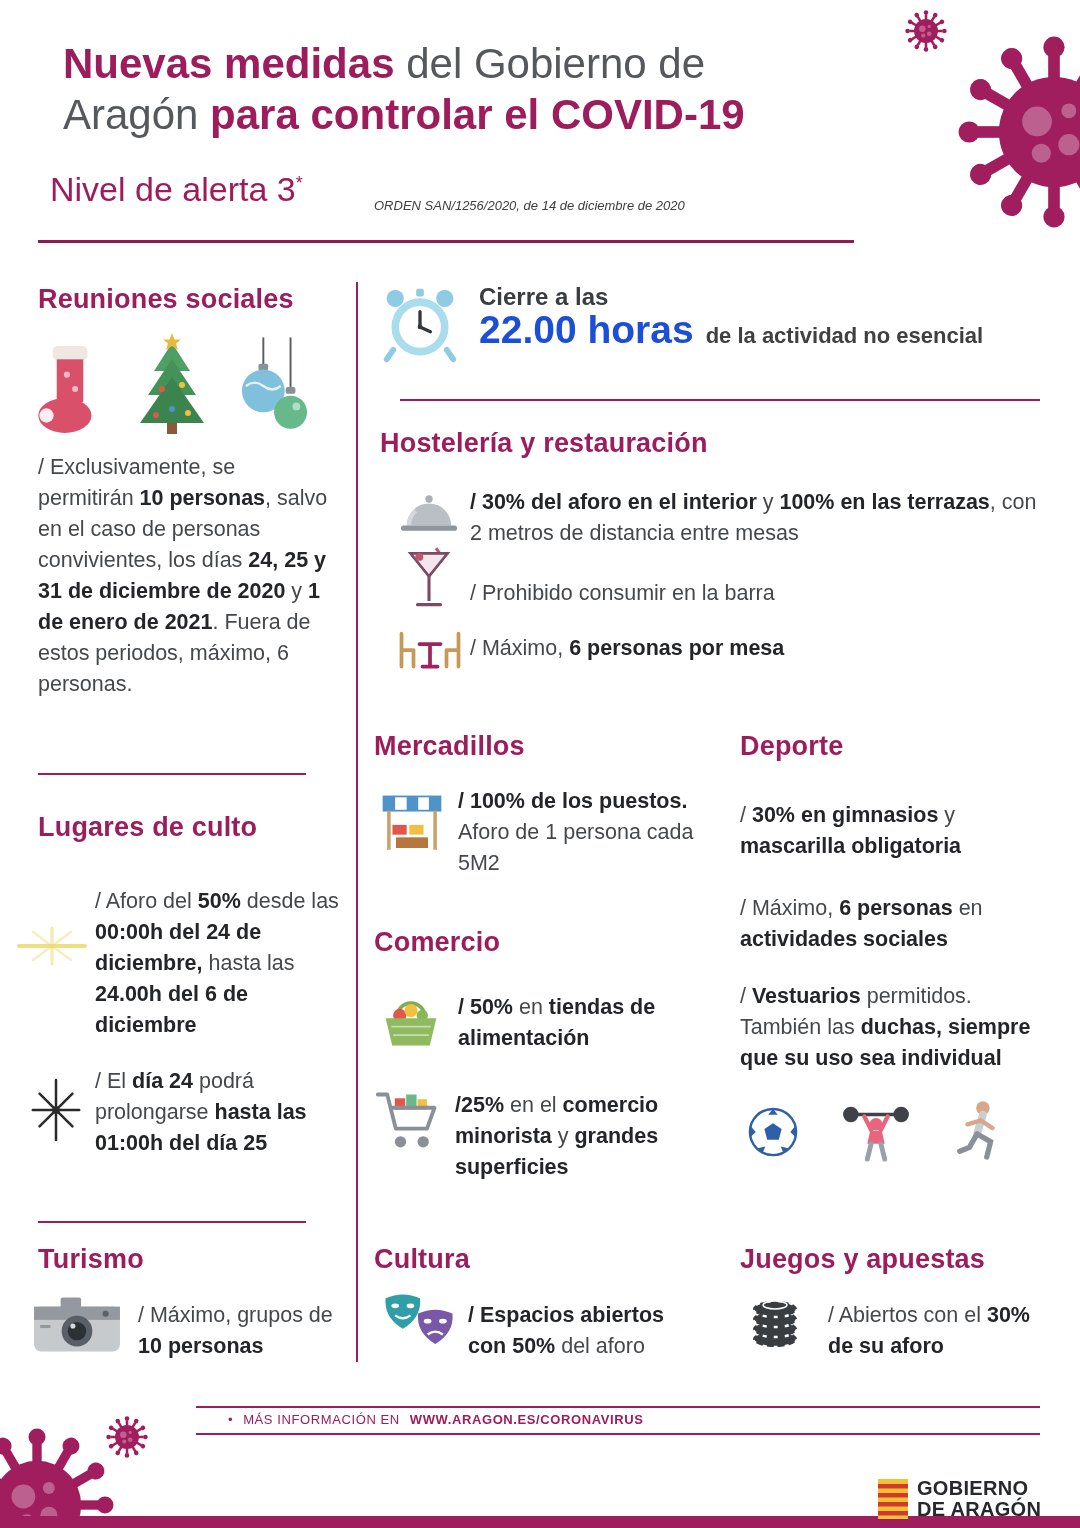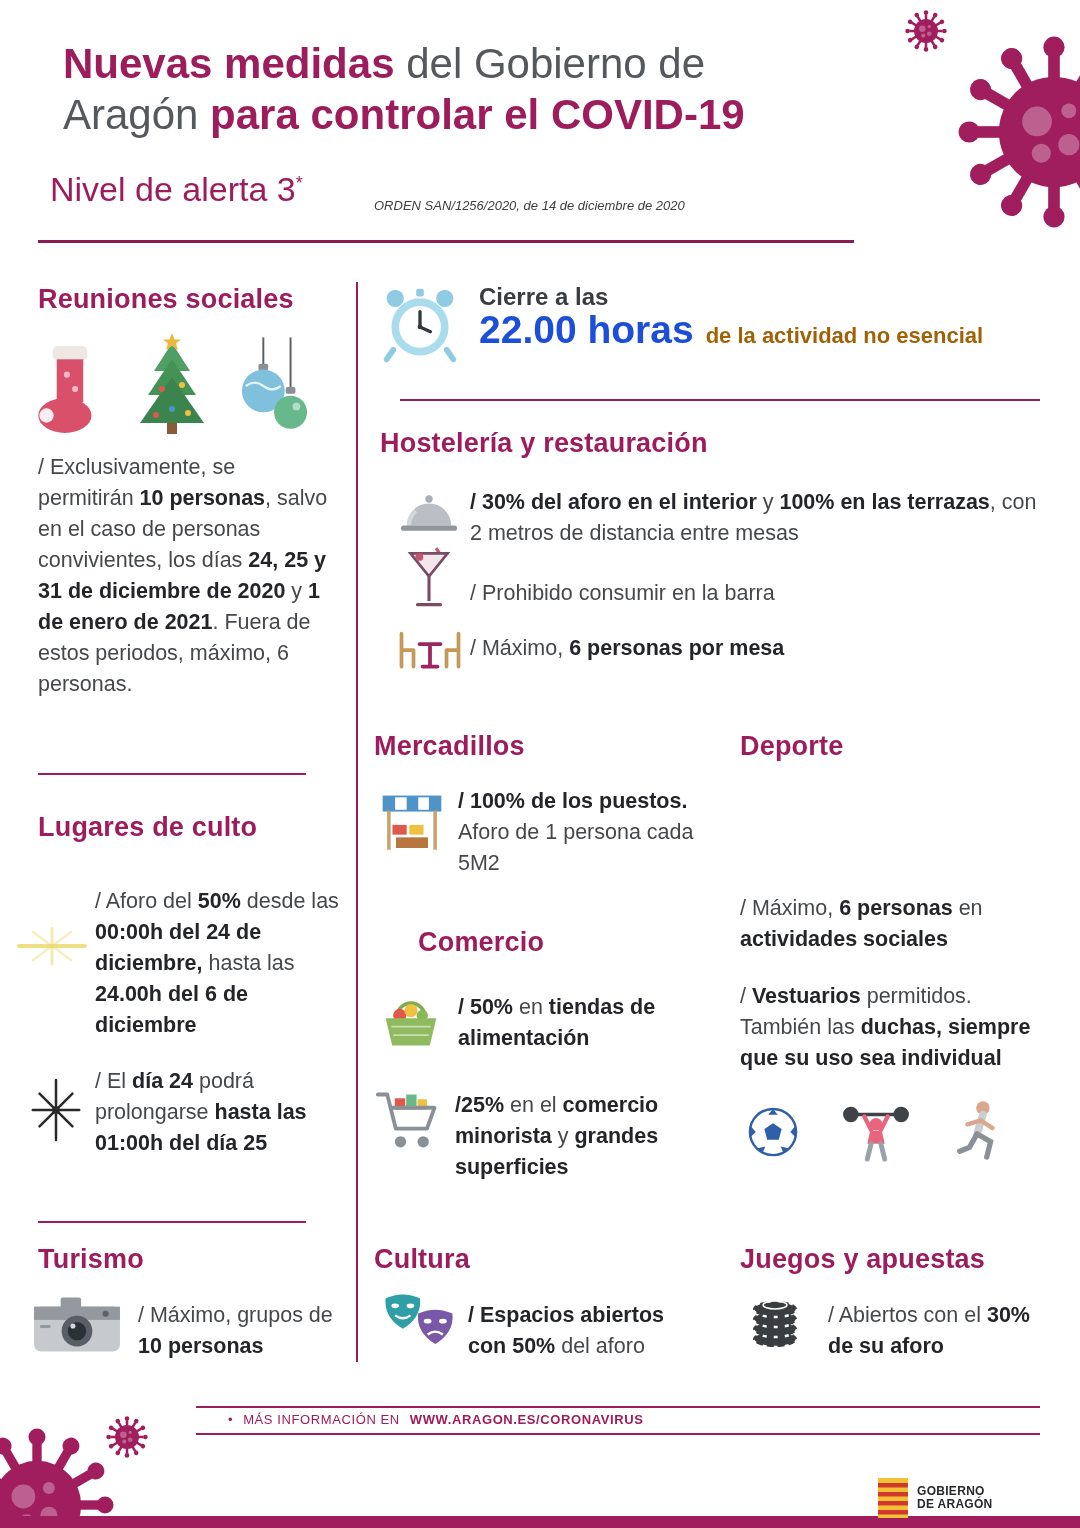"de la actividad no esencial" #closure-scope { color: #a16207 -> #404040 }
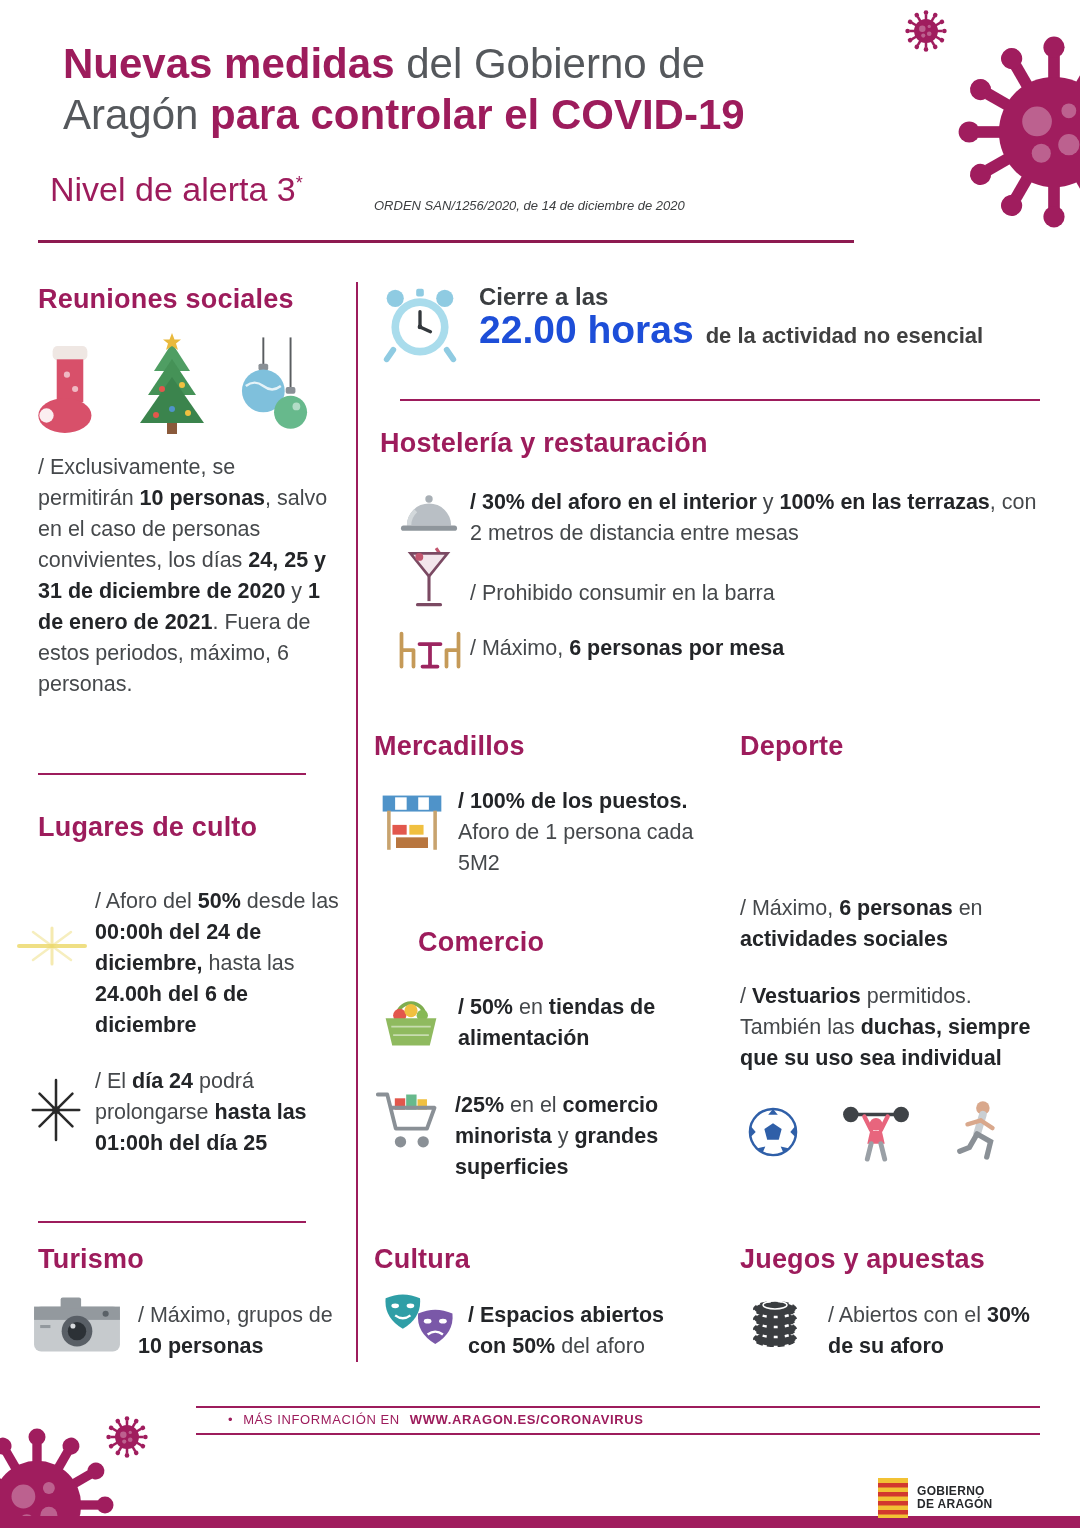"/ 30% en gimnasios y" p.abs { html: none -> <p><span>/ </span><span>30% en gimnasios</span><span> y </span><span>mascarilla obligatoria</span></p> }
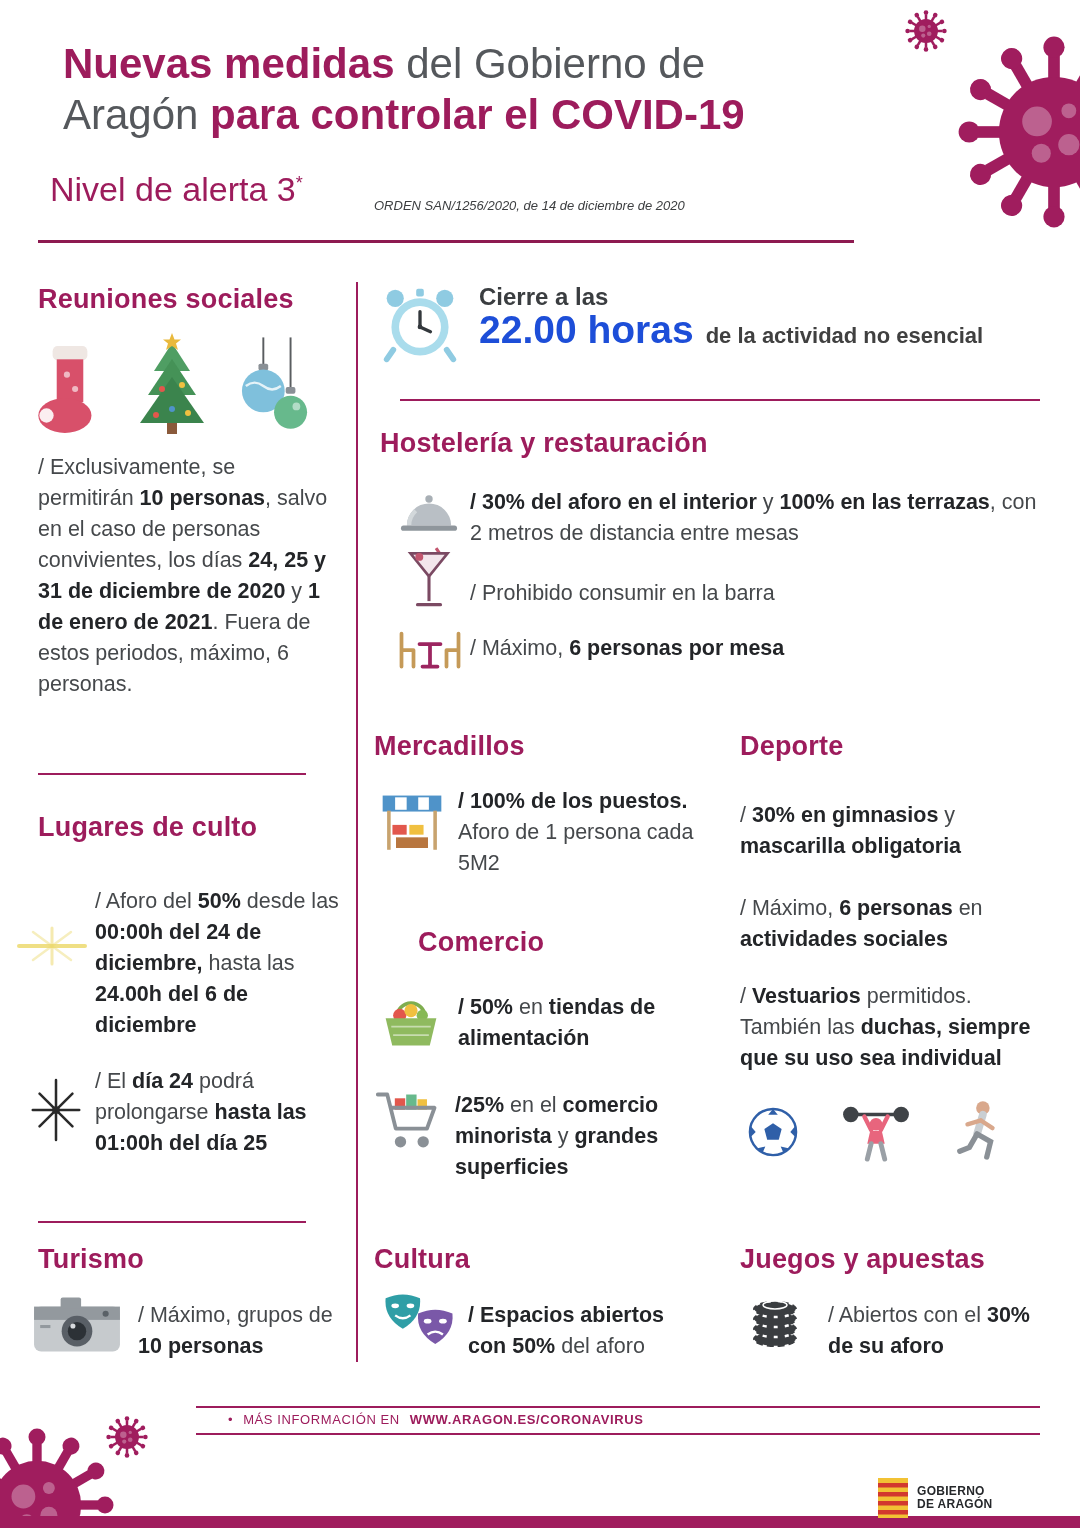"Comercio" #comercio-title { margin-left: 44px -> none }
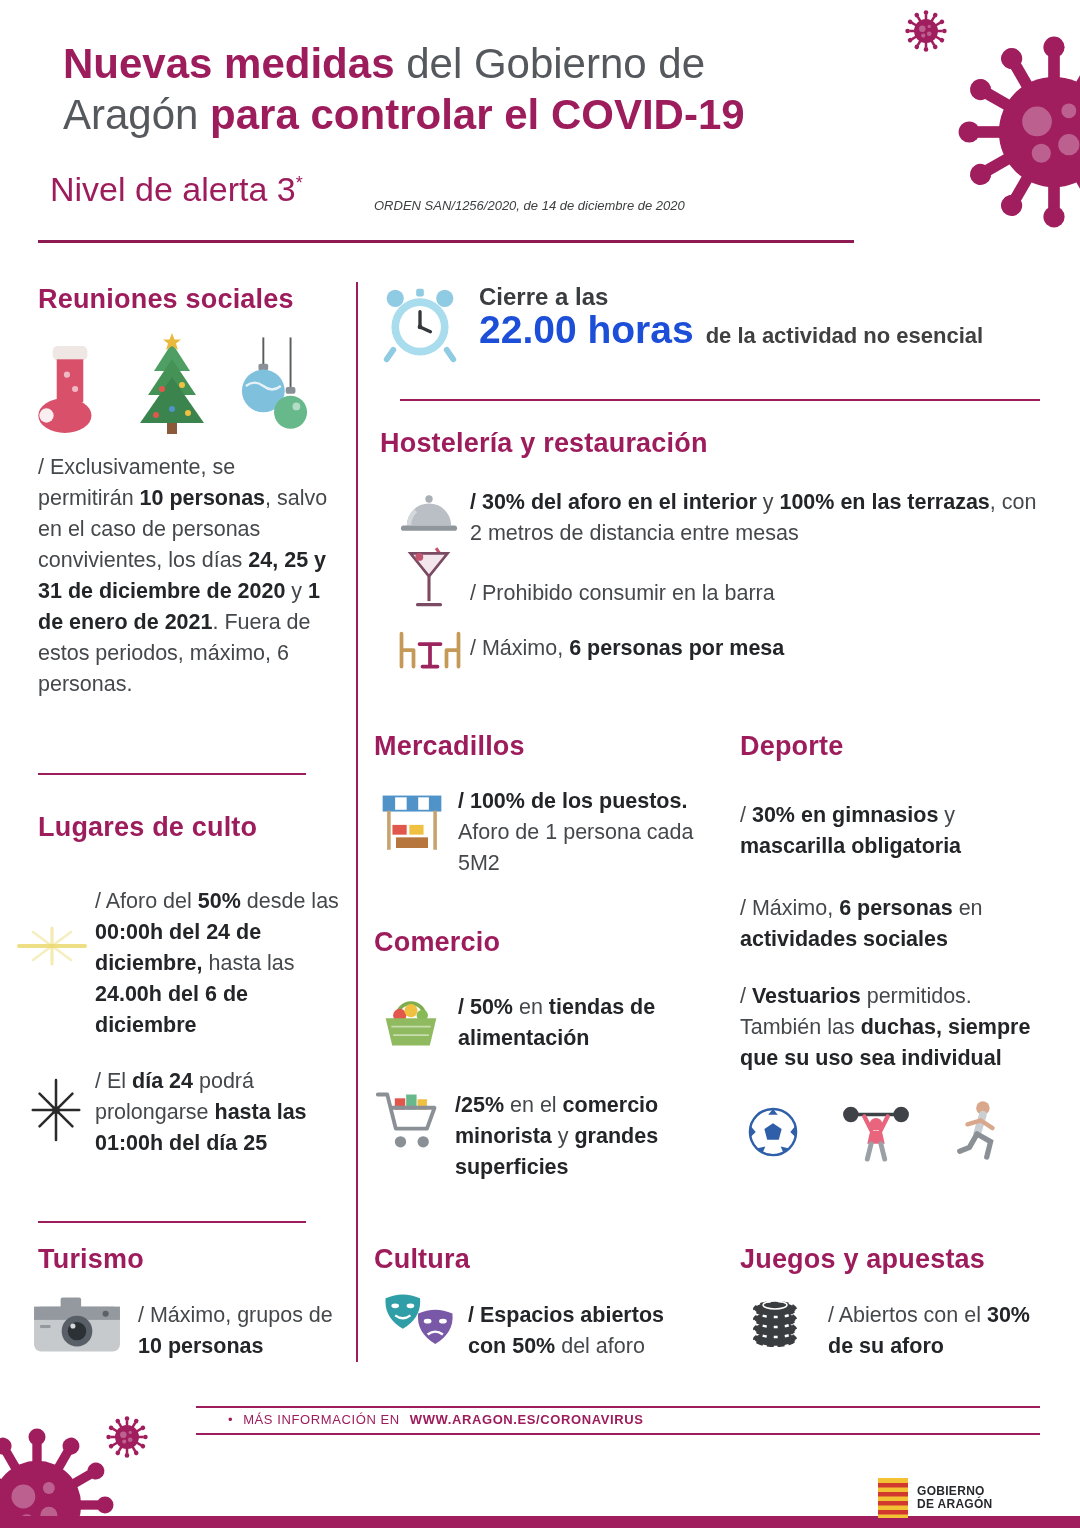"GOBIERNO" #logo .lg-text { font-size: 12px -> 20px }
